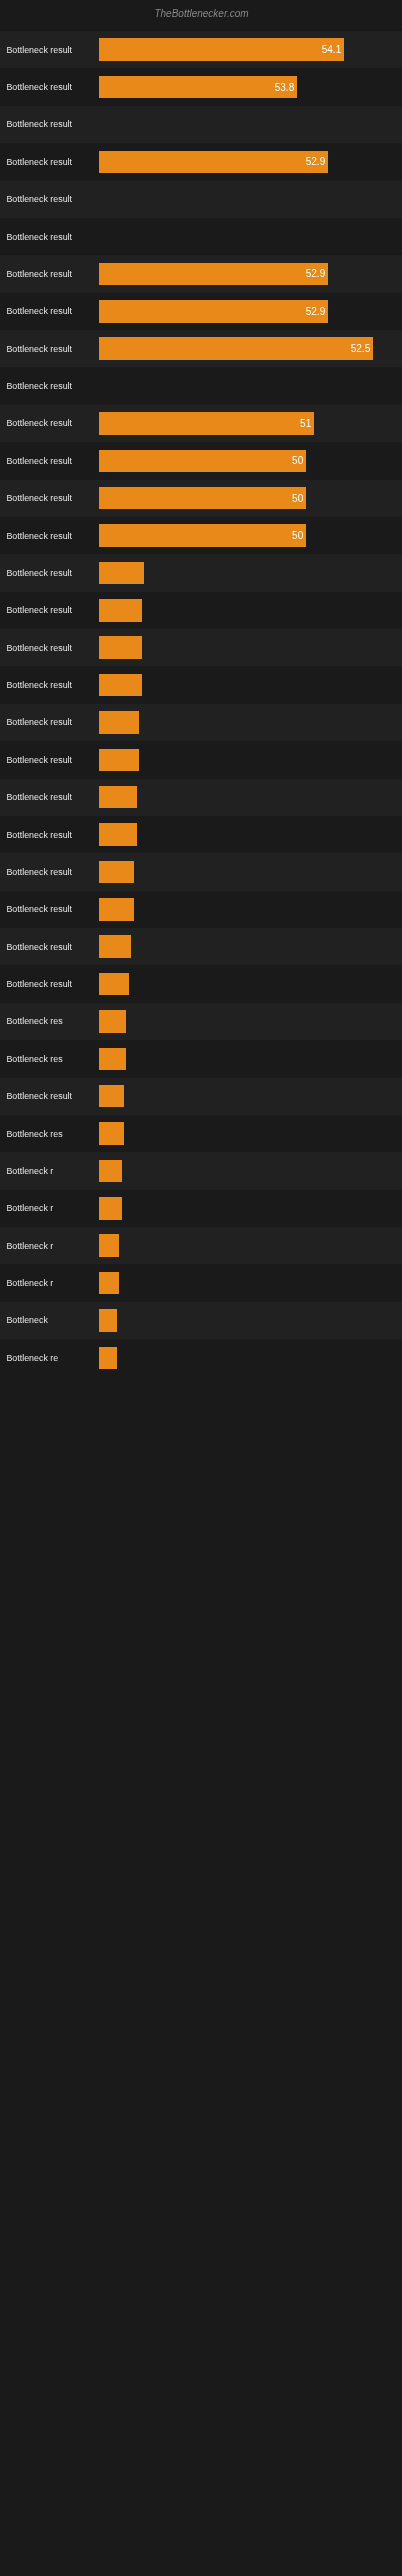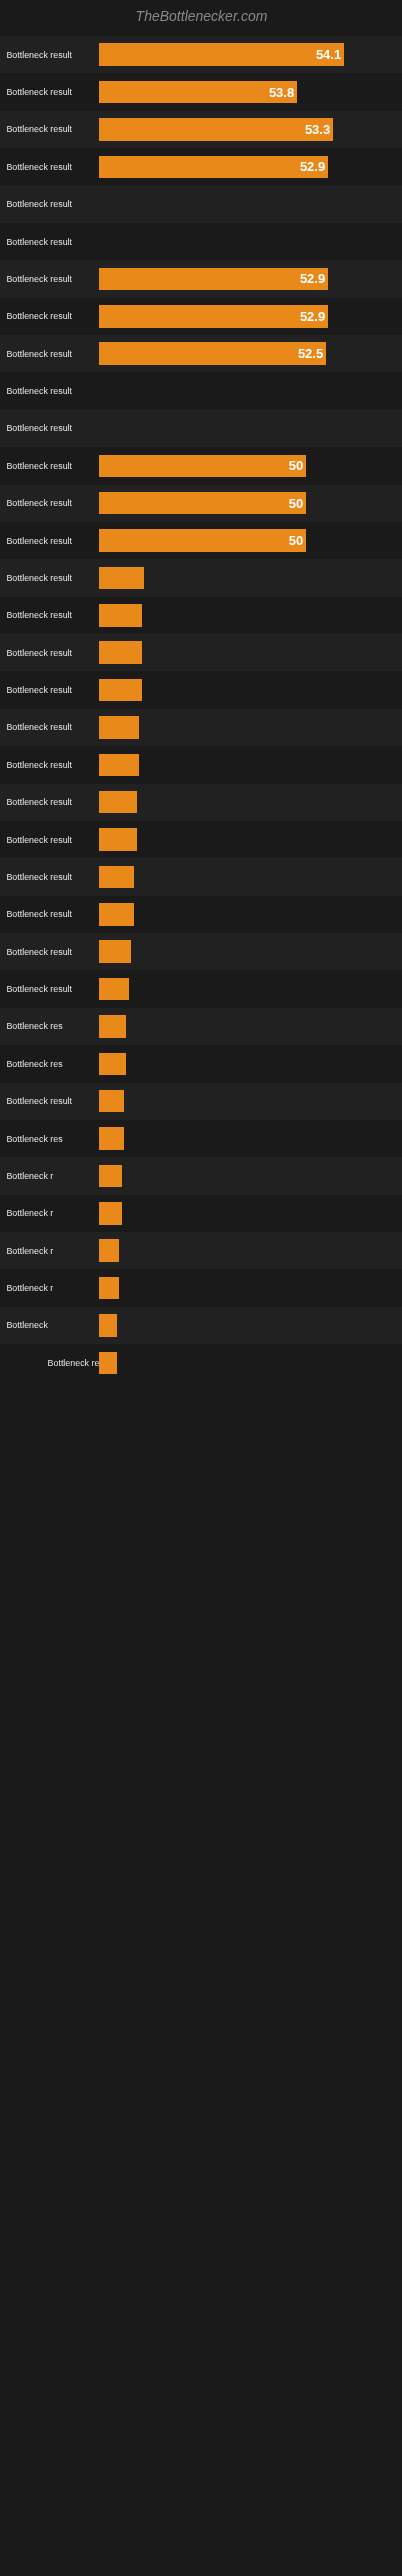"TheBottlenecker.com" .header { font-size: 14px -> 10px }
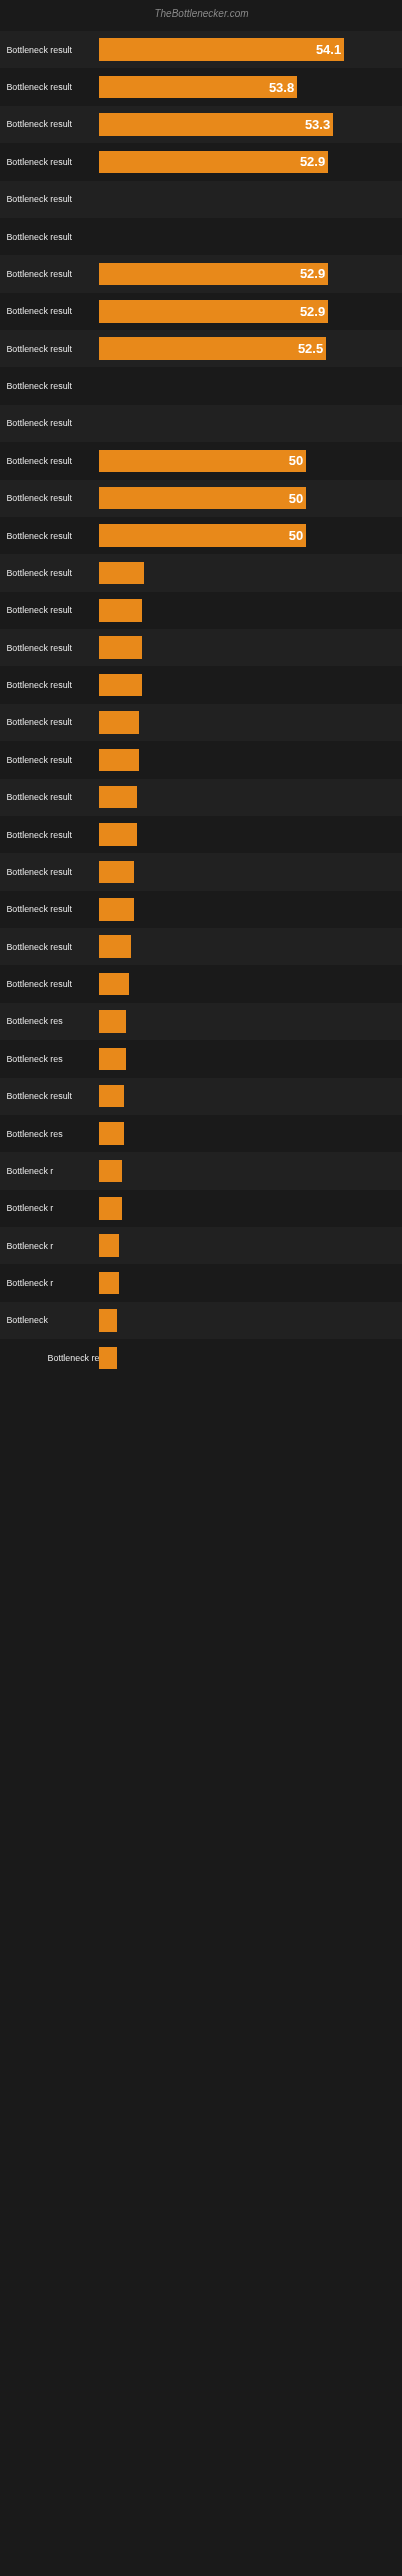"54.1" .bar-value { font-size: 13px -> 10px; font-weight: bold -> normal }
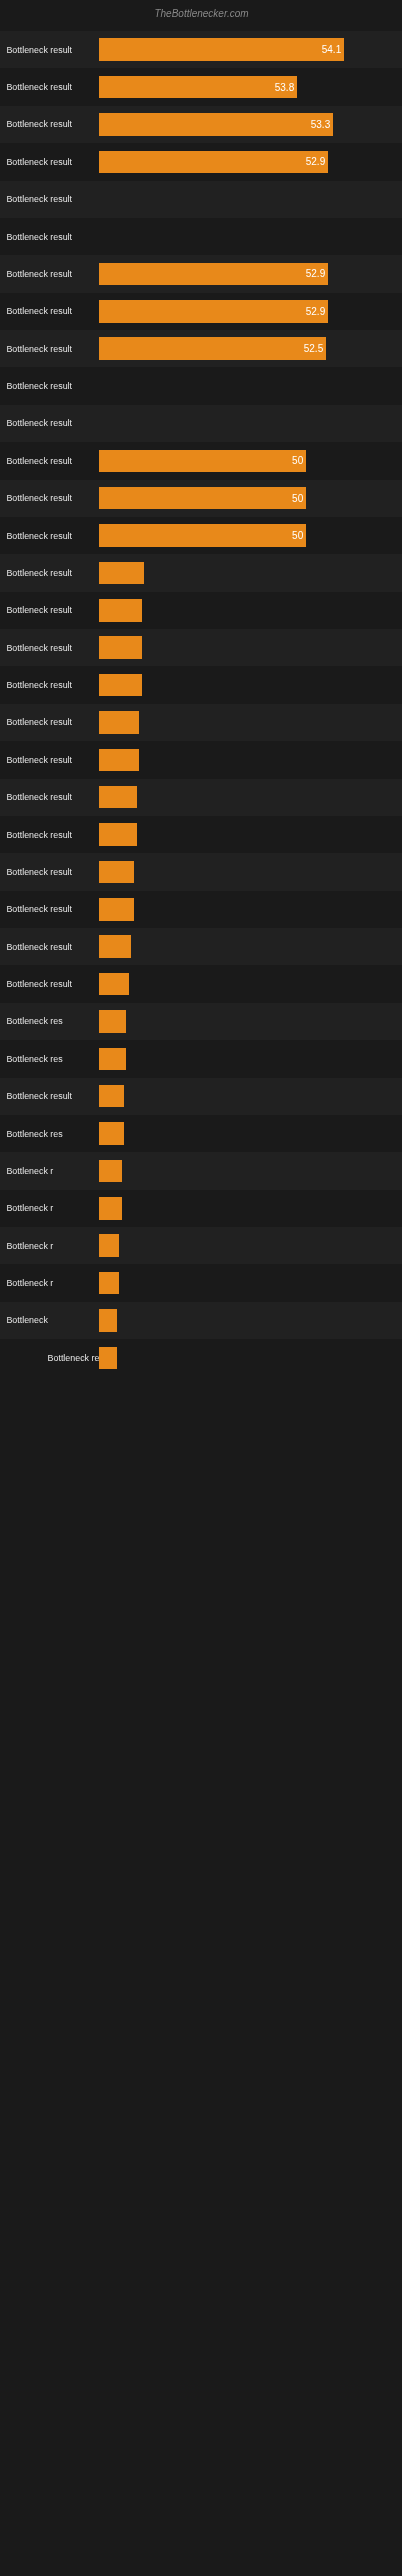"53.3" div.bar-wrapper { html: <div> <div> <span>53.3</span> </div> </div> -> none }
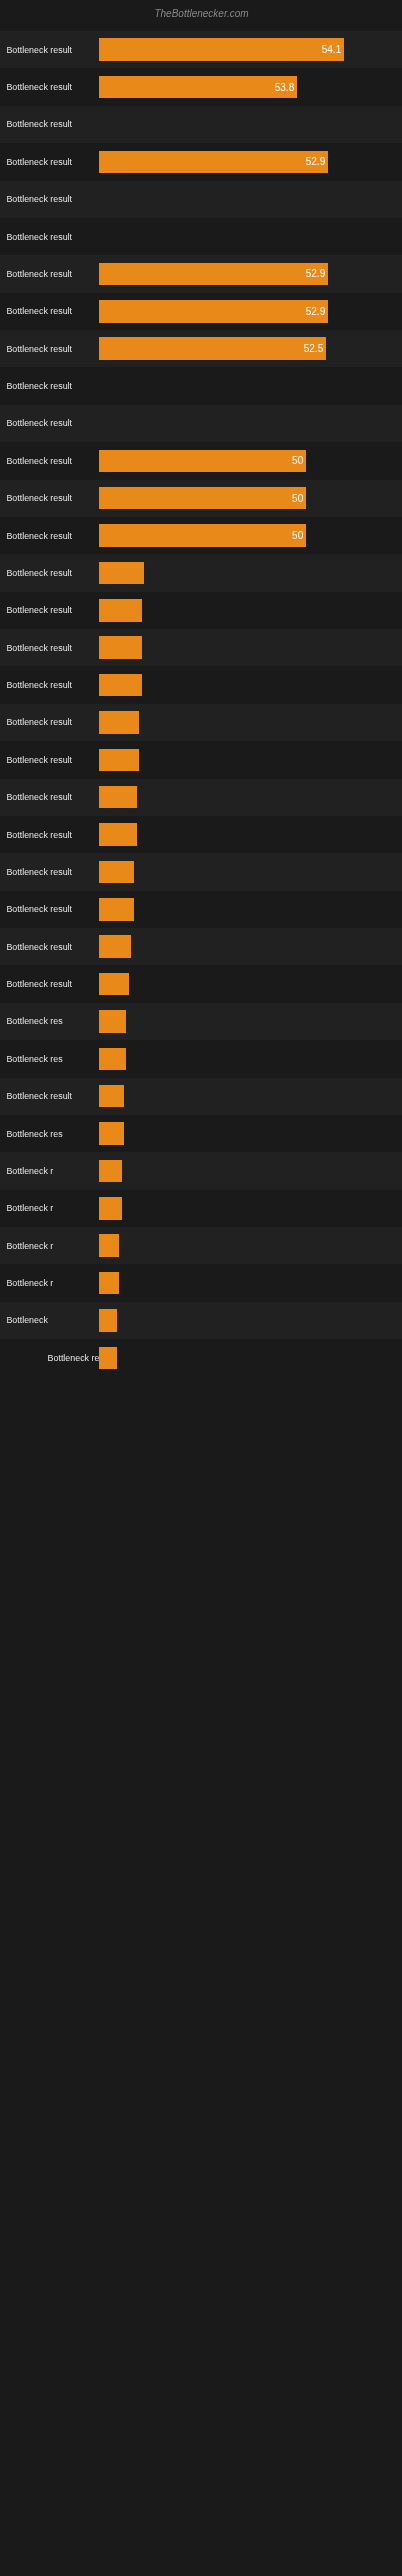"52.5" div.bar { width: 227px -> 274px }
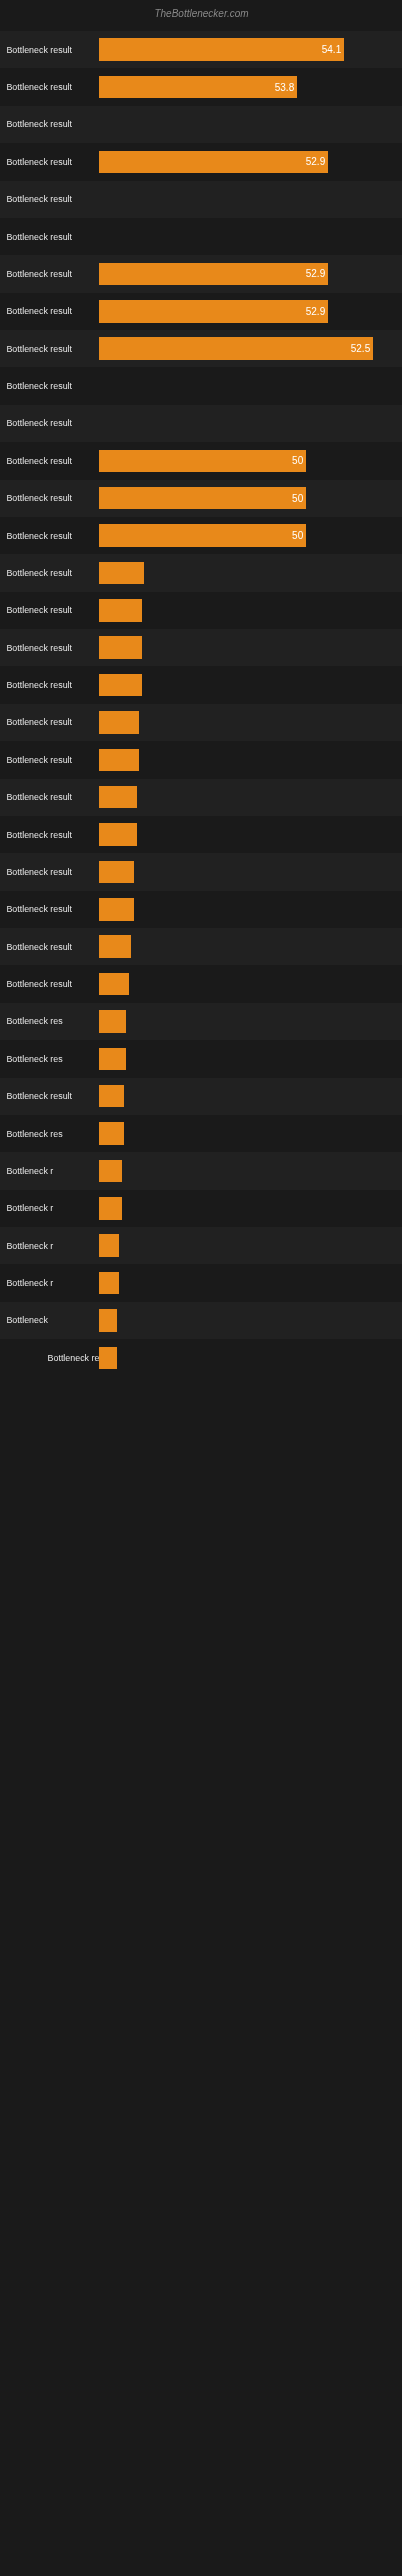"51" div.bar-wrapper { html: none -> <div> <div> <span>51</span> </div> </div> }
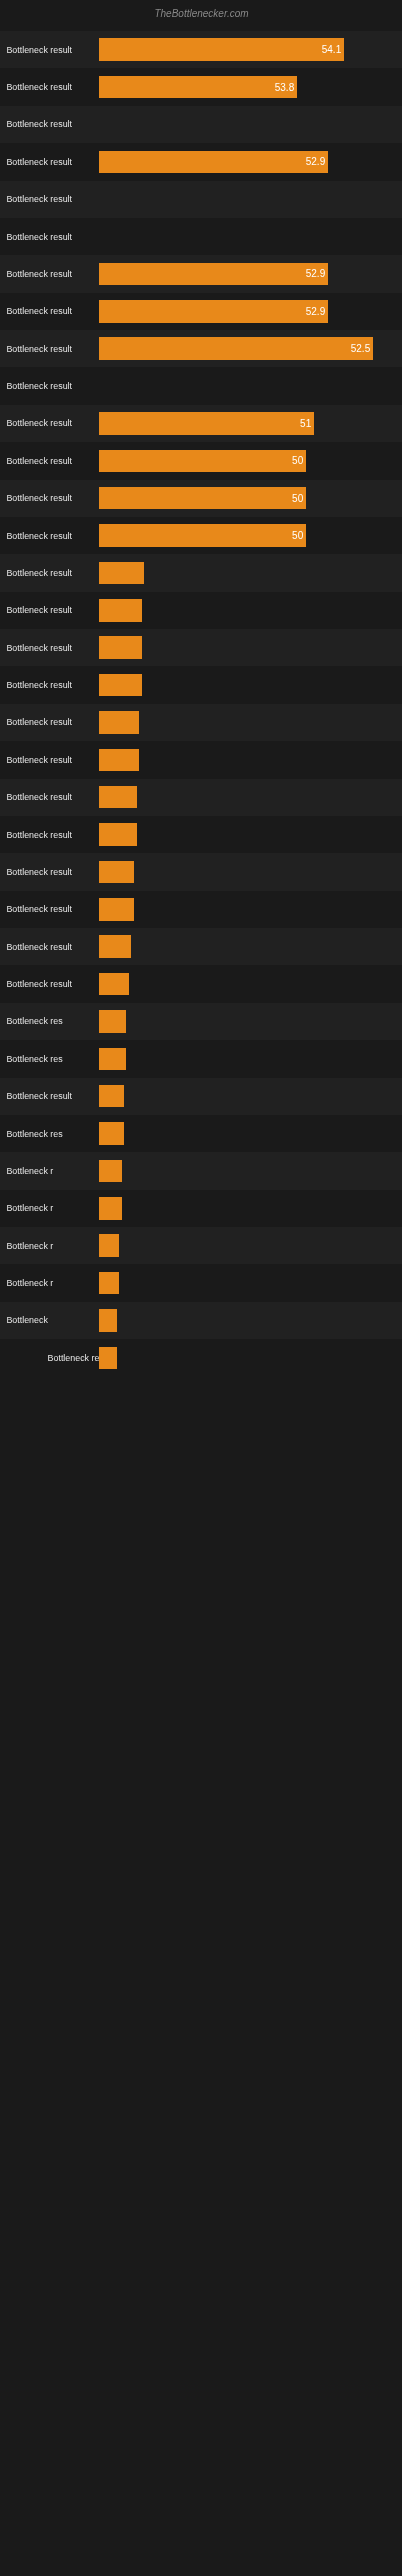"Bottleneck re" span.bar-label { text-align: right -> none }
